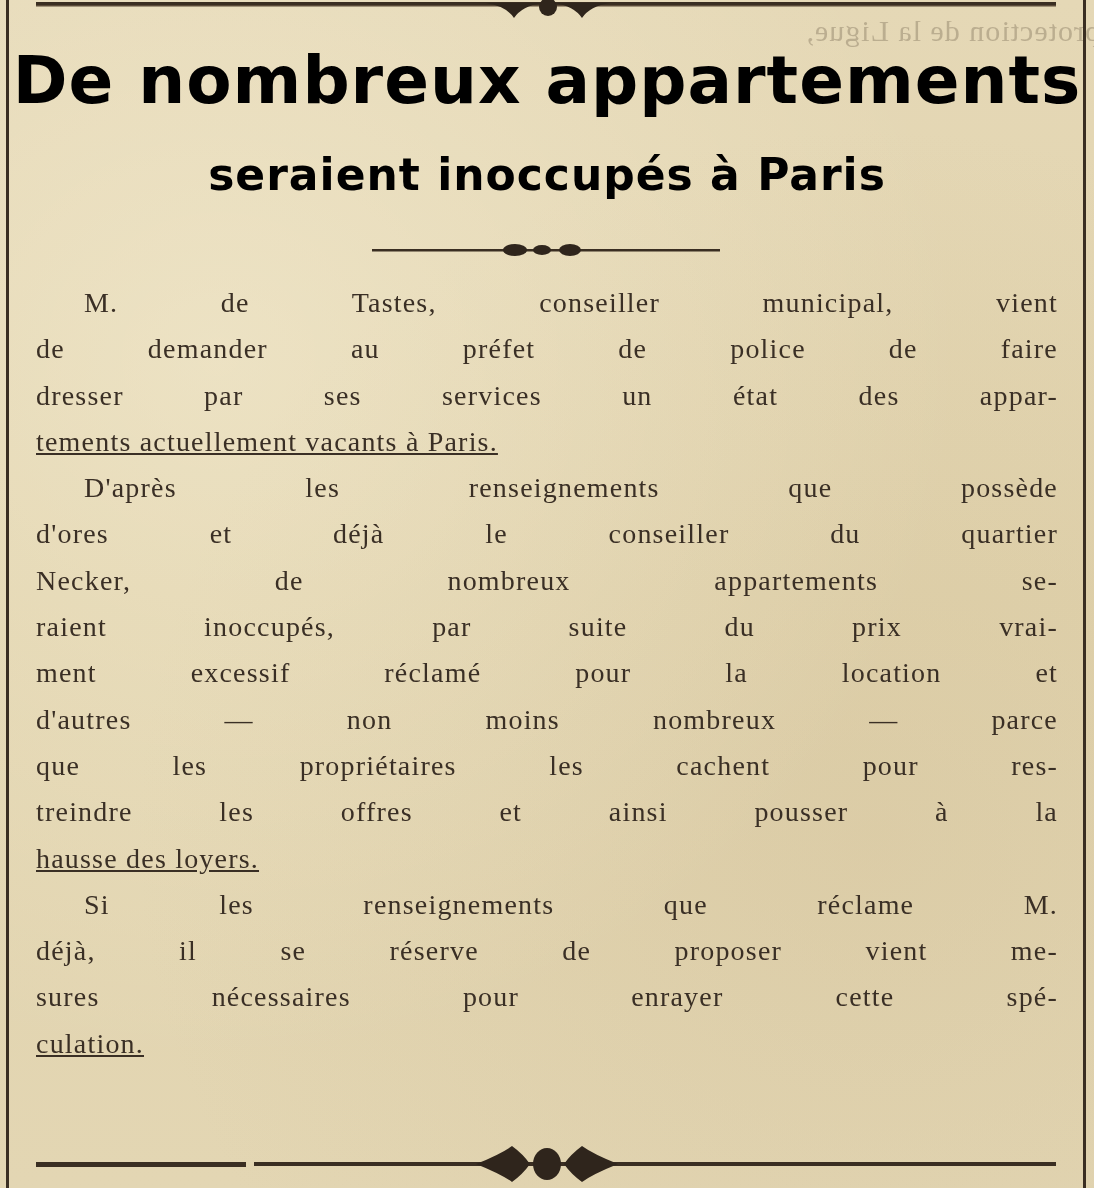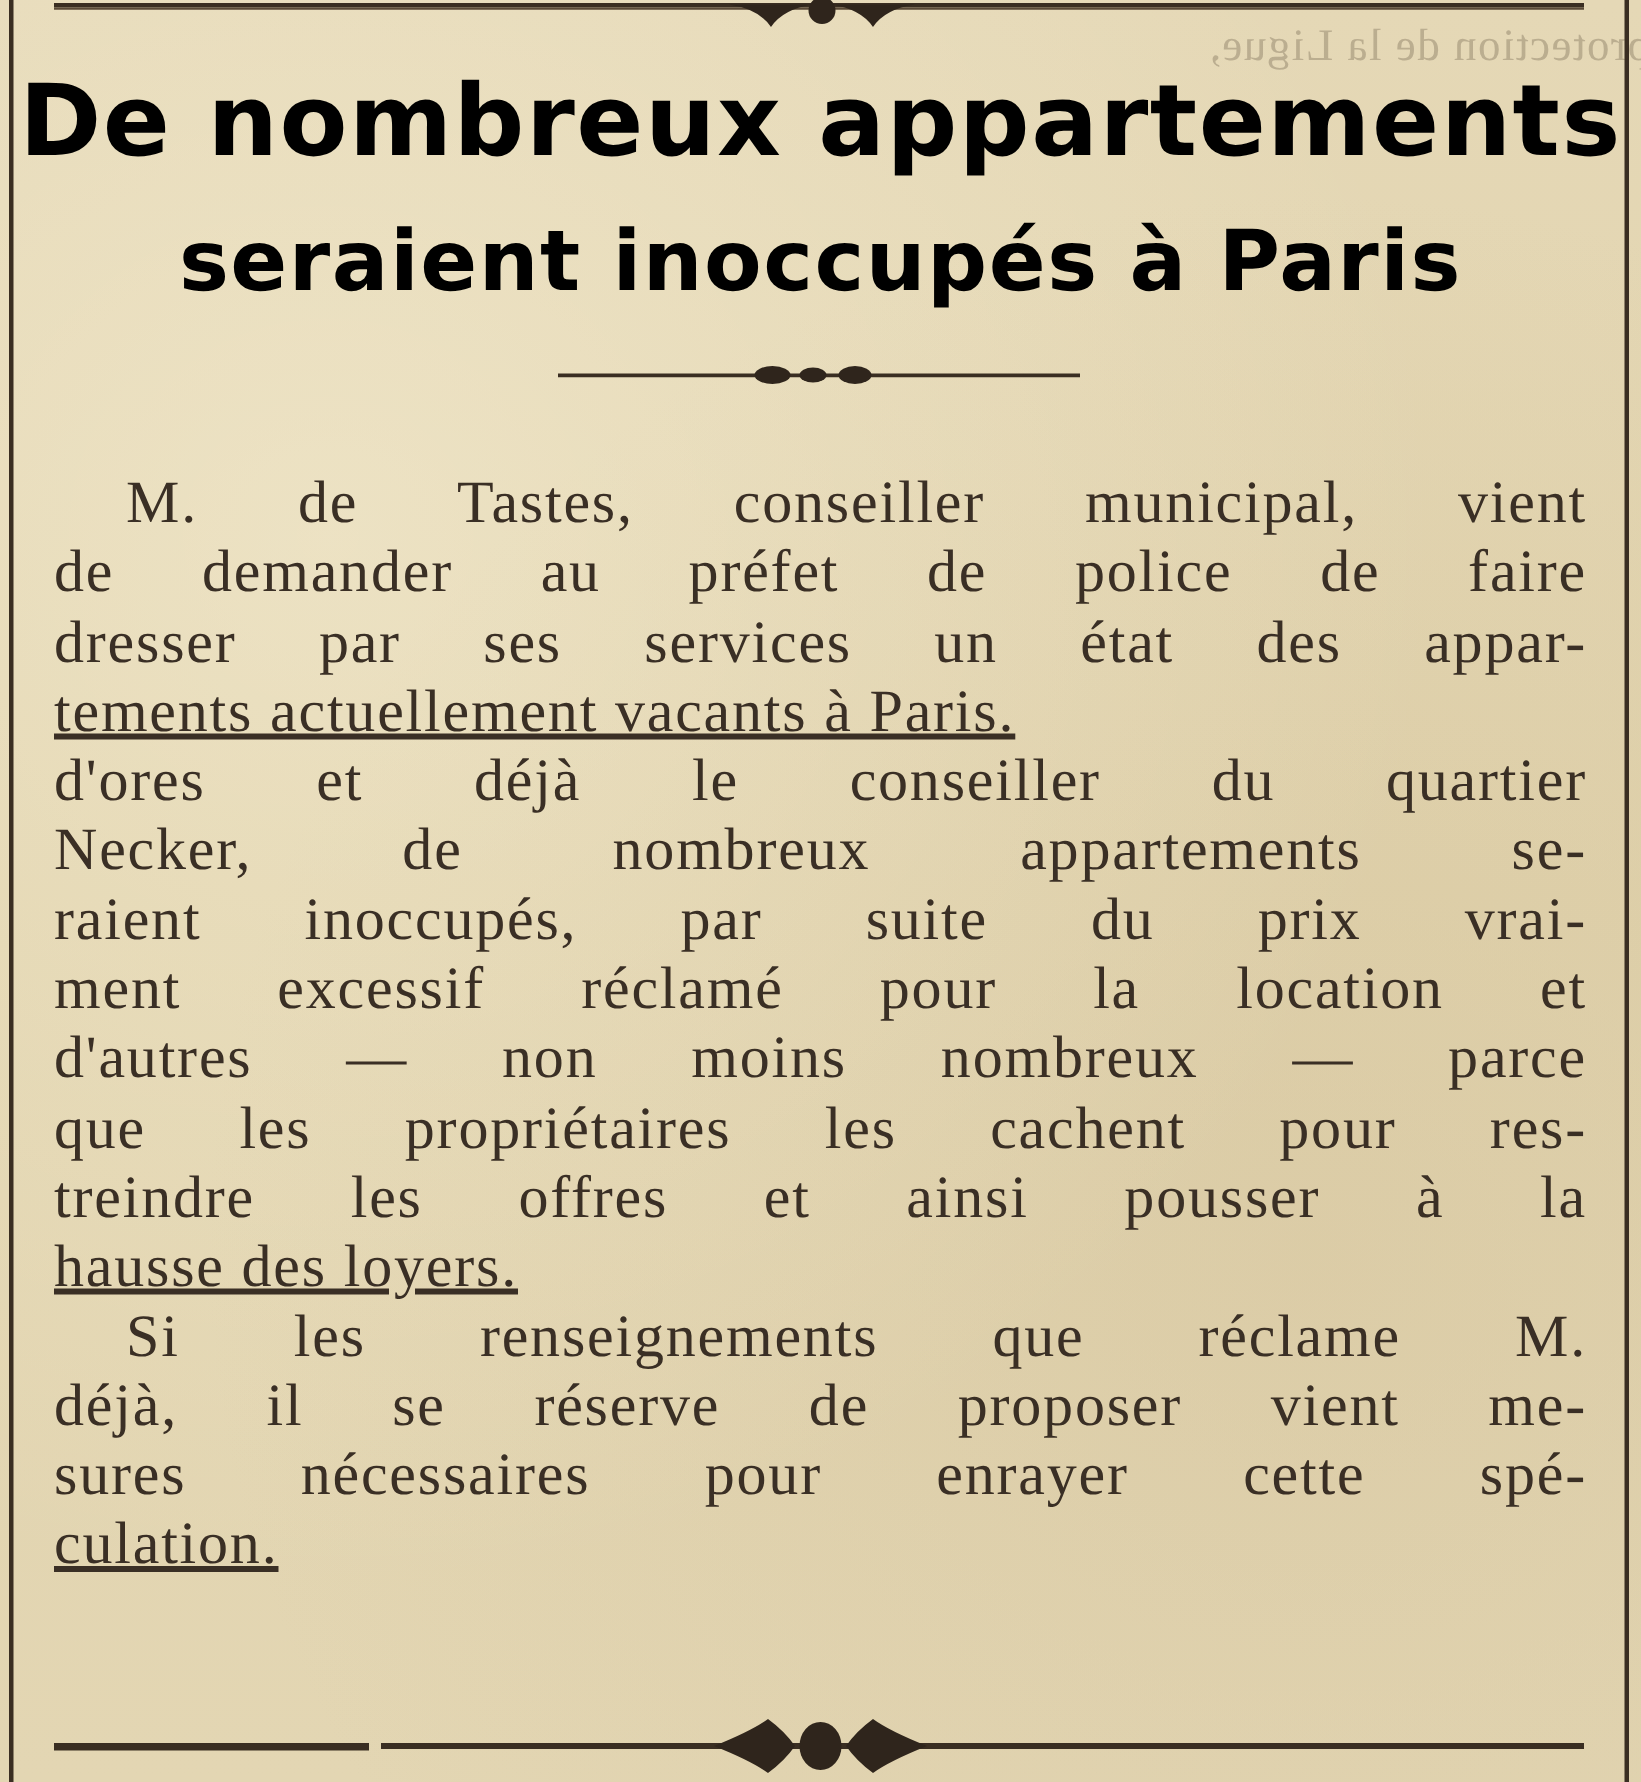"seraient inoccupés à Paris" .headline.l2 { font-size: 56px -> 44px }
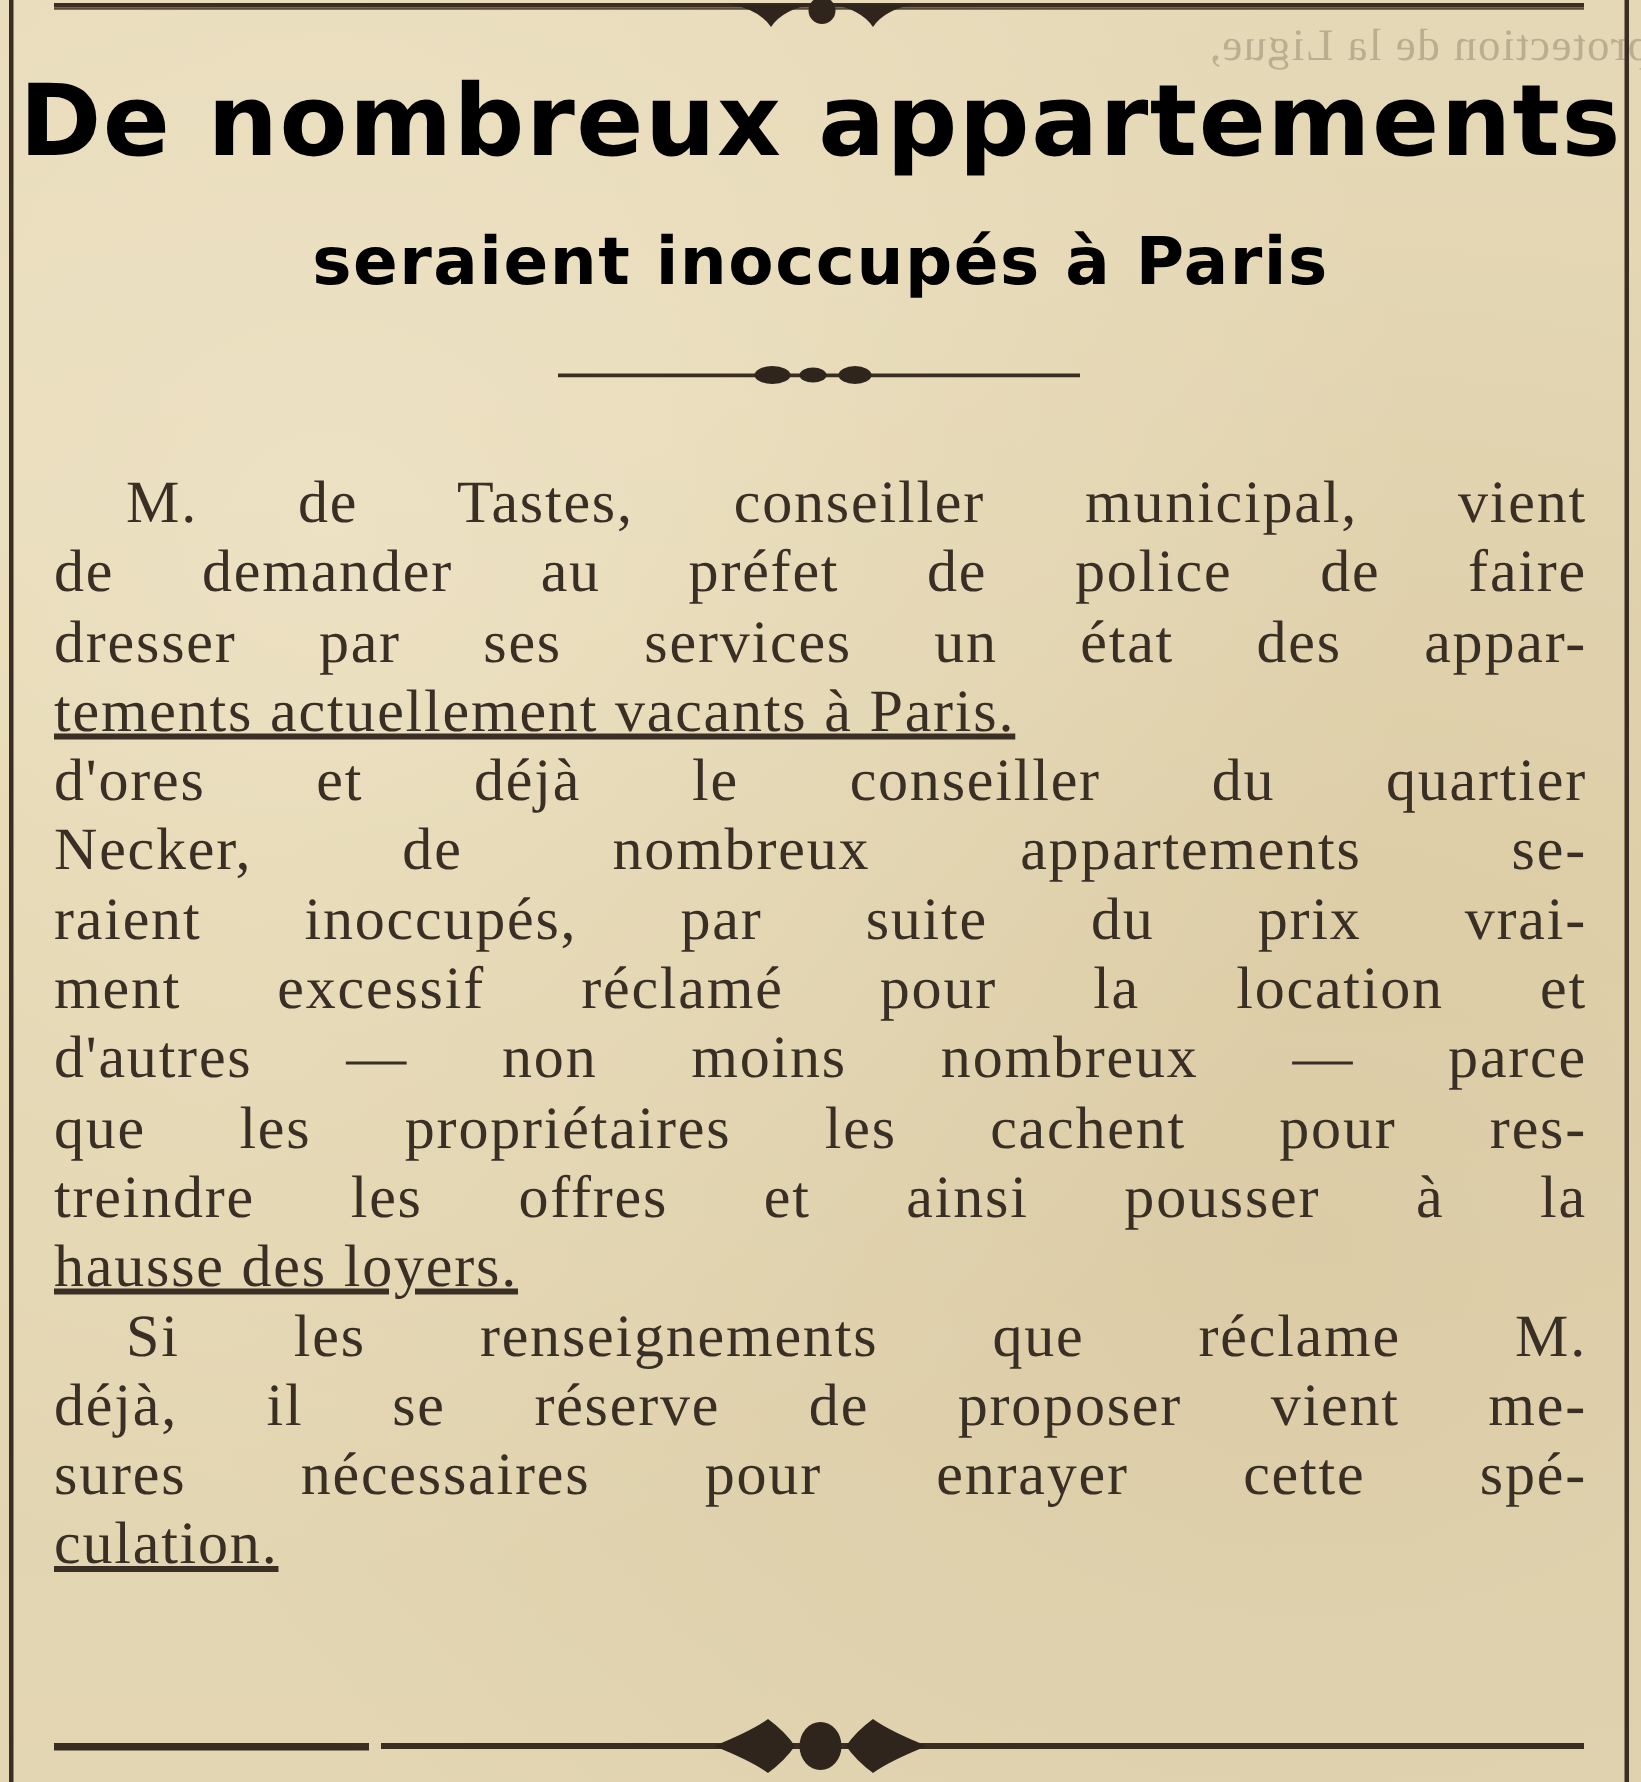"M. de Tastes, conseiller municipal," .body-text { font-size: 40px -> 28px; margin-top: 32px -> none }
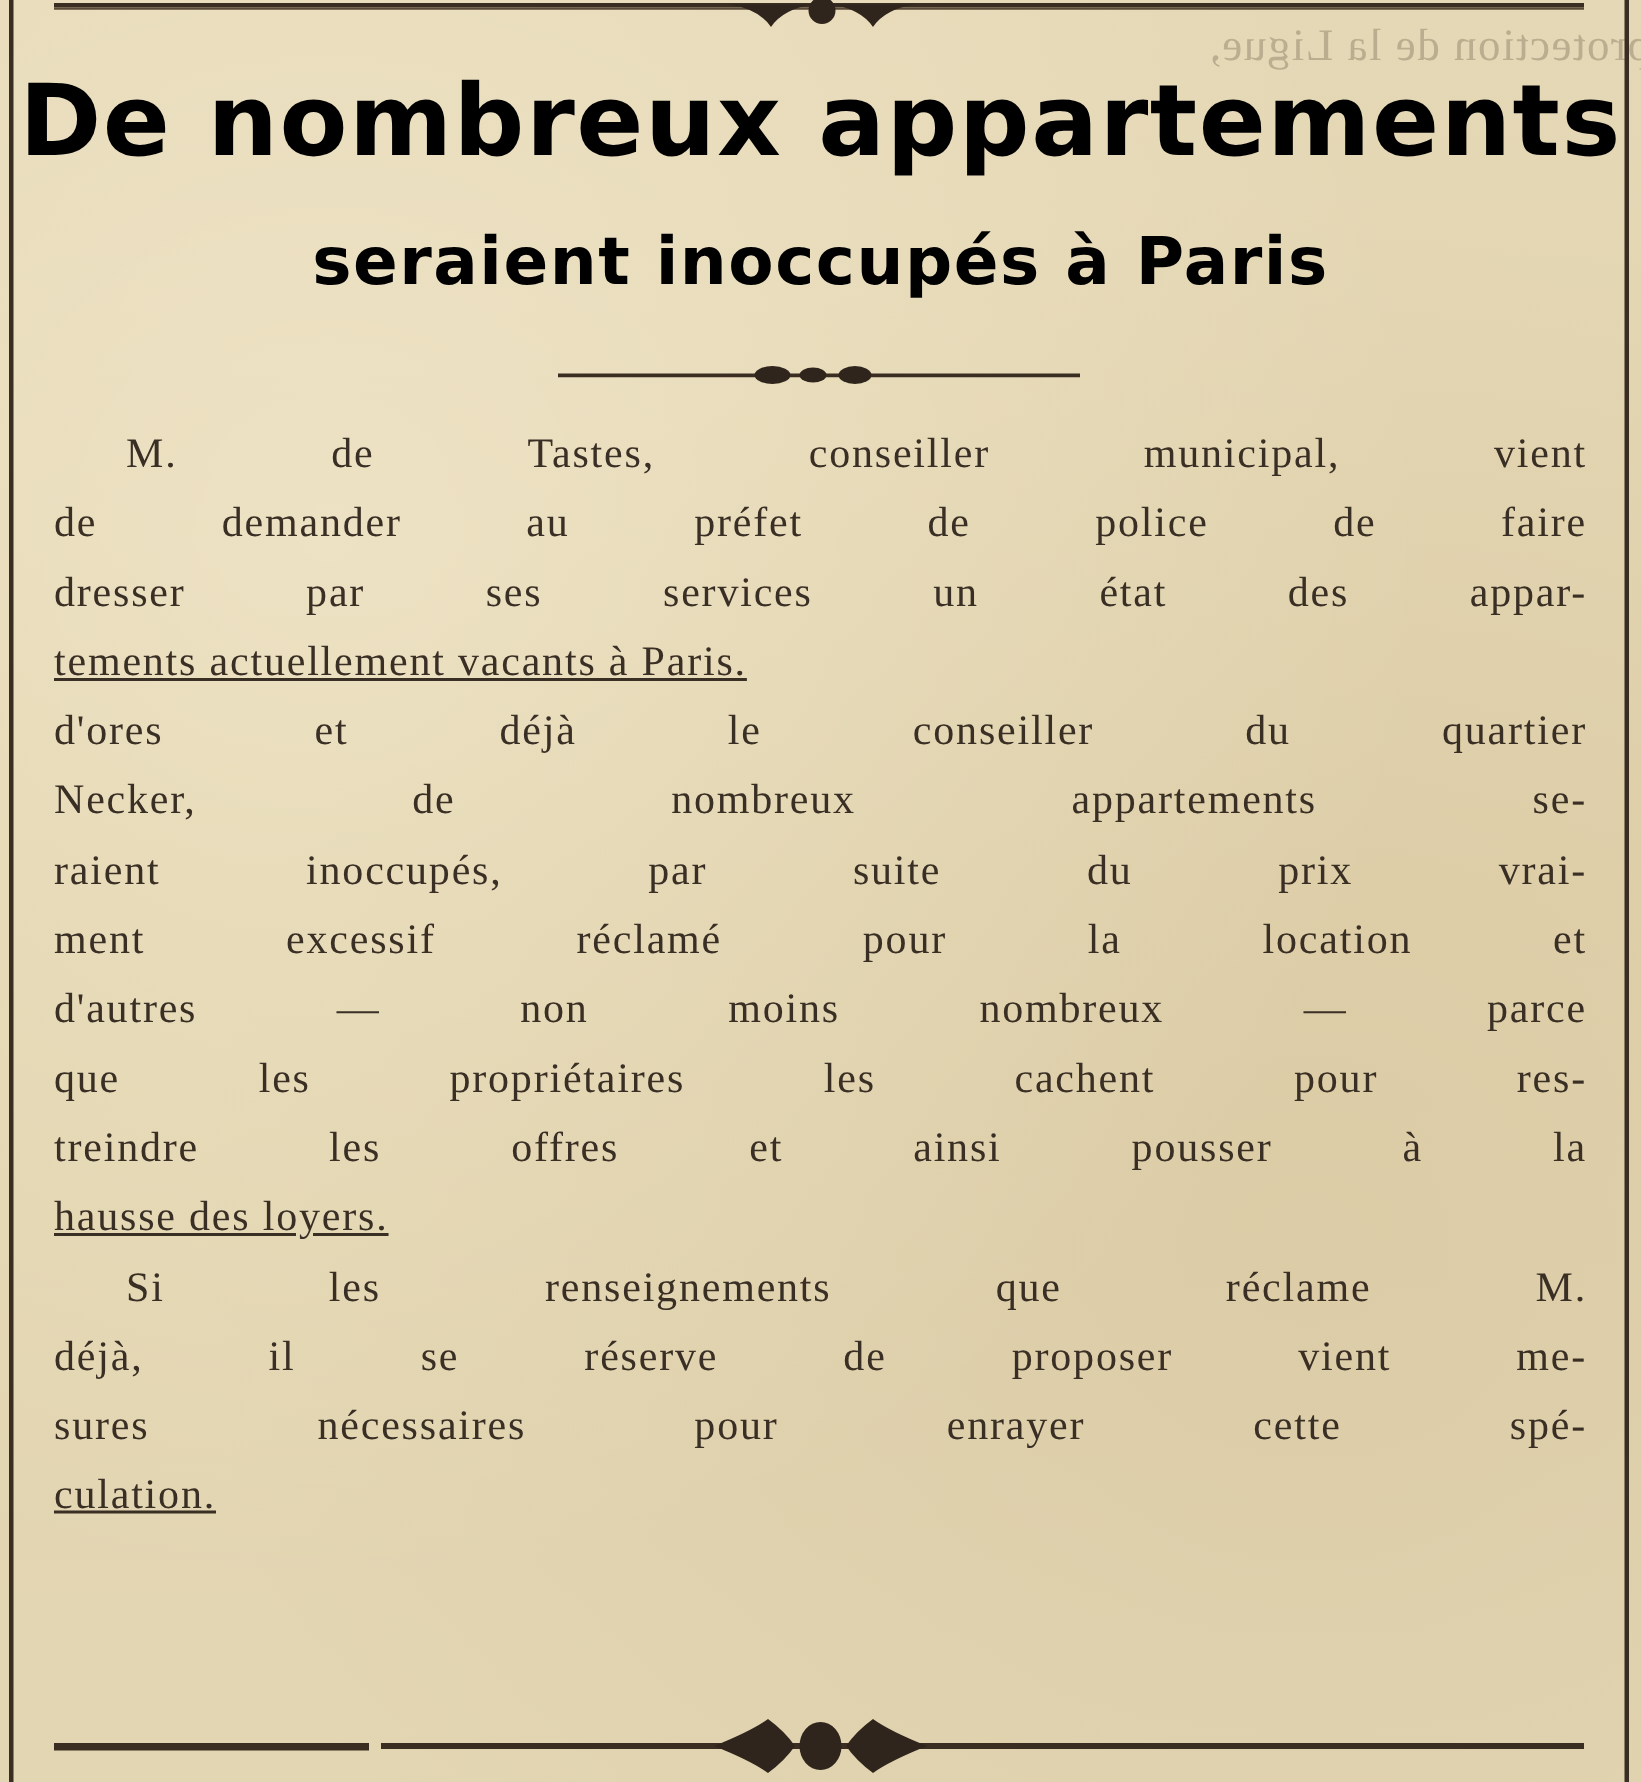"D'après les renseignements que possède" span.line { html: none -> <span>D'après les renseignements que possède</span> }
